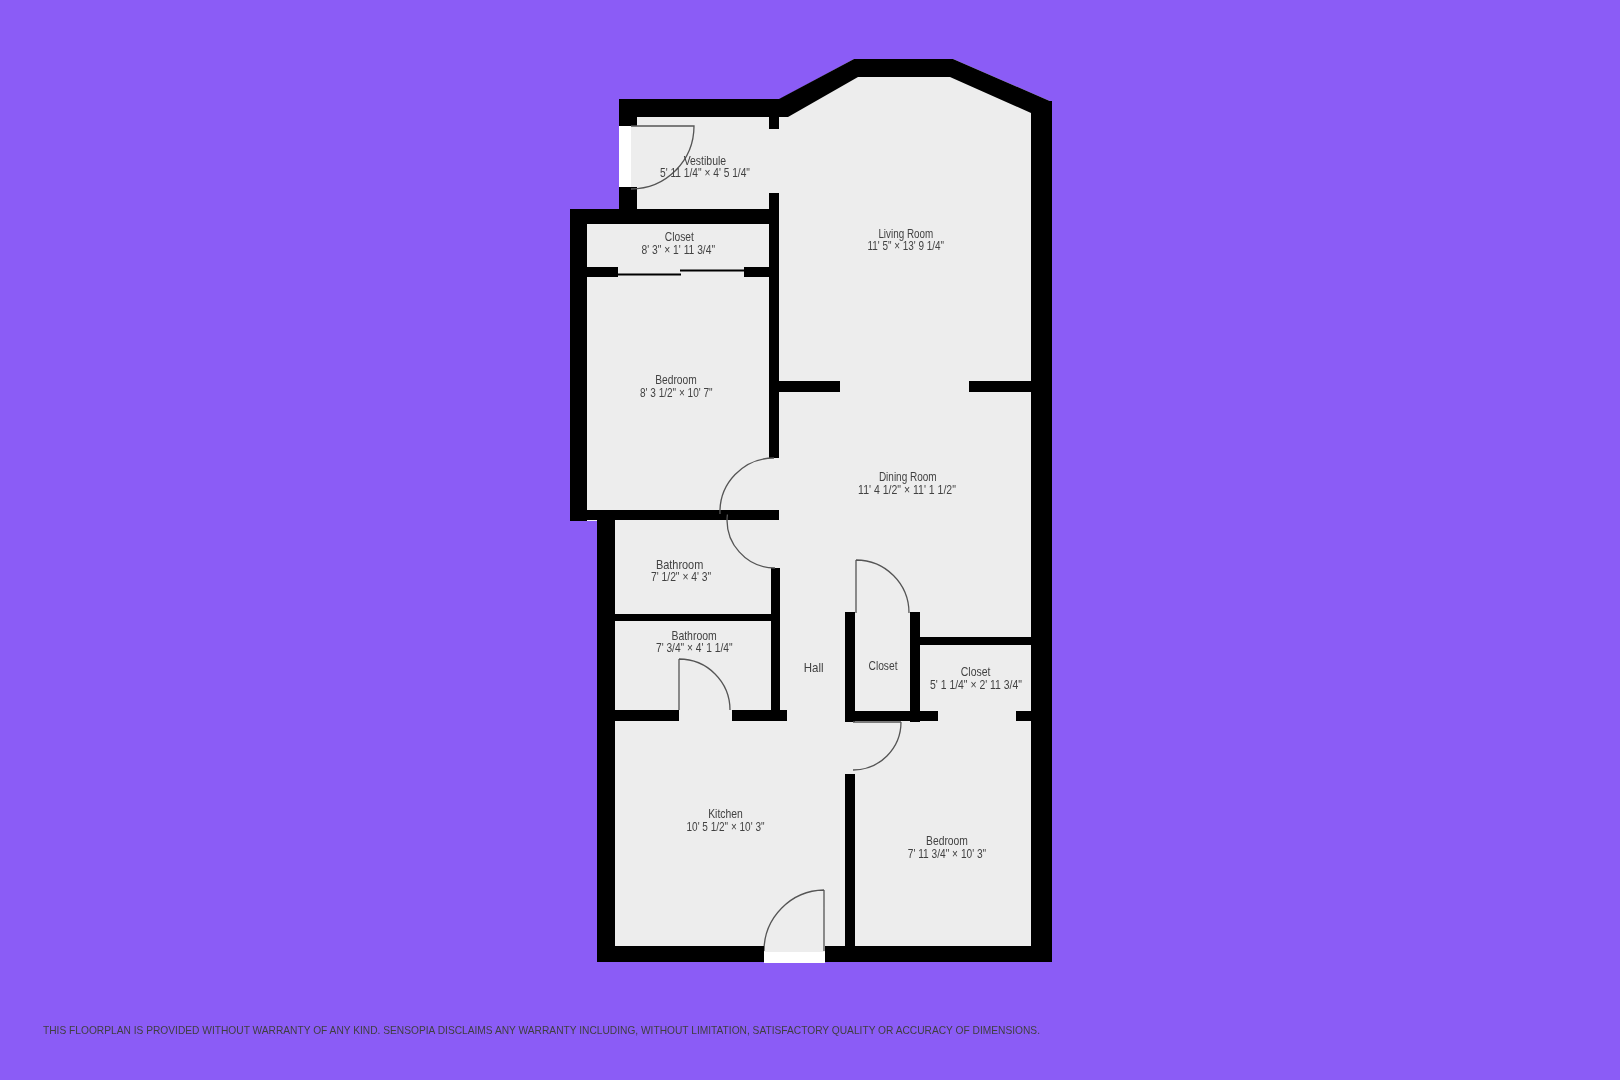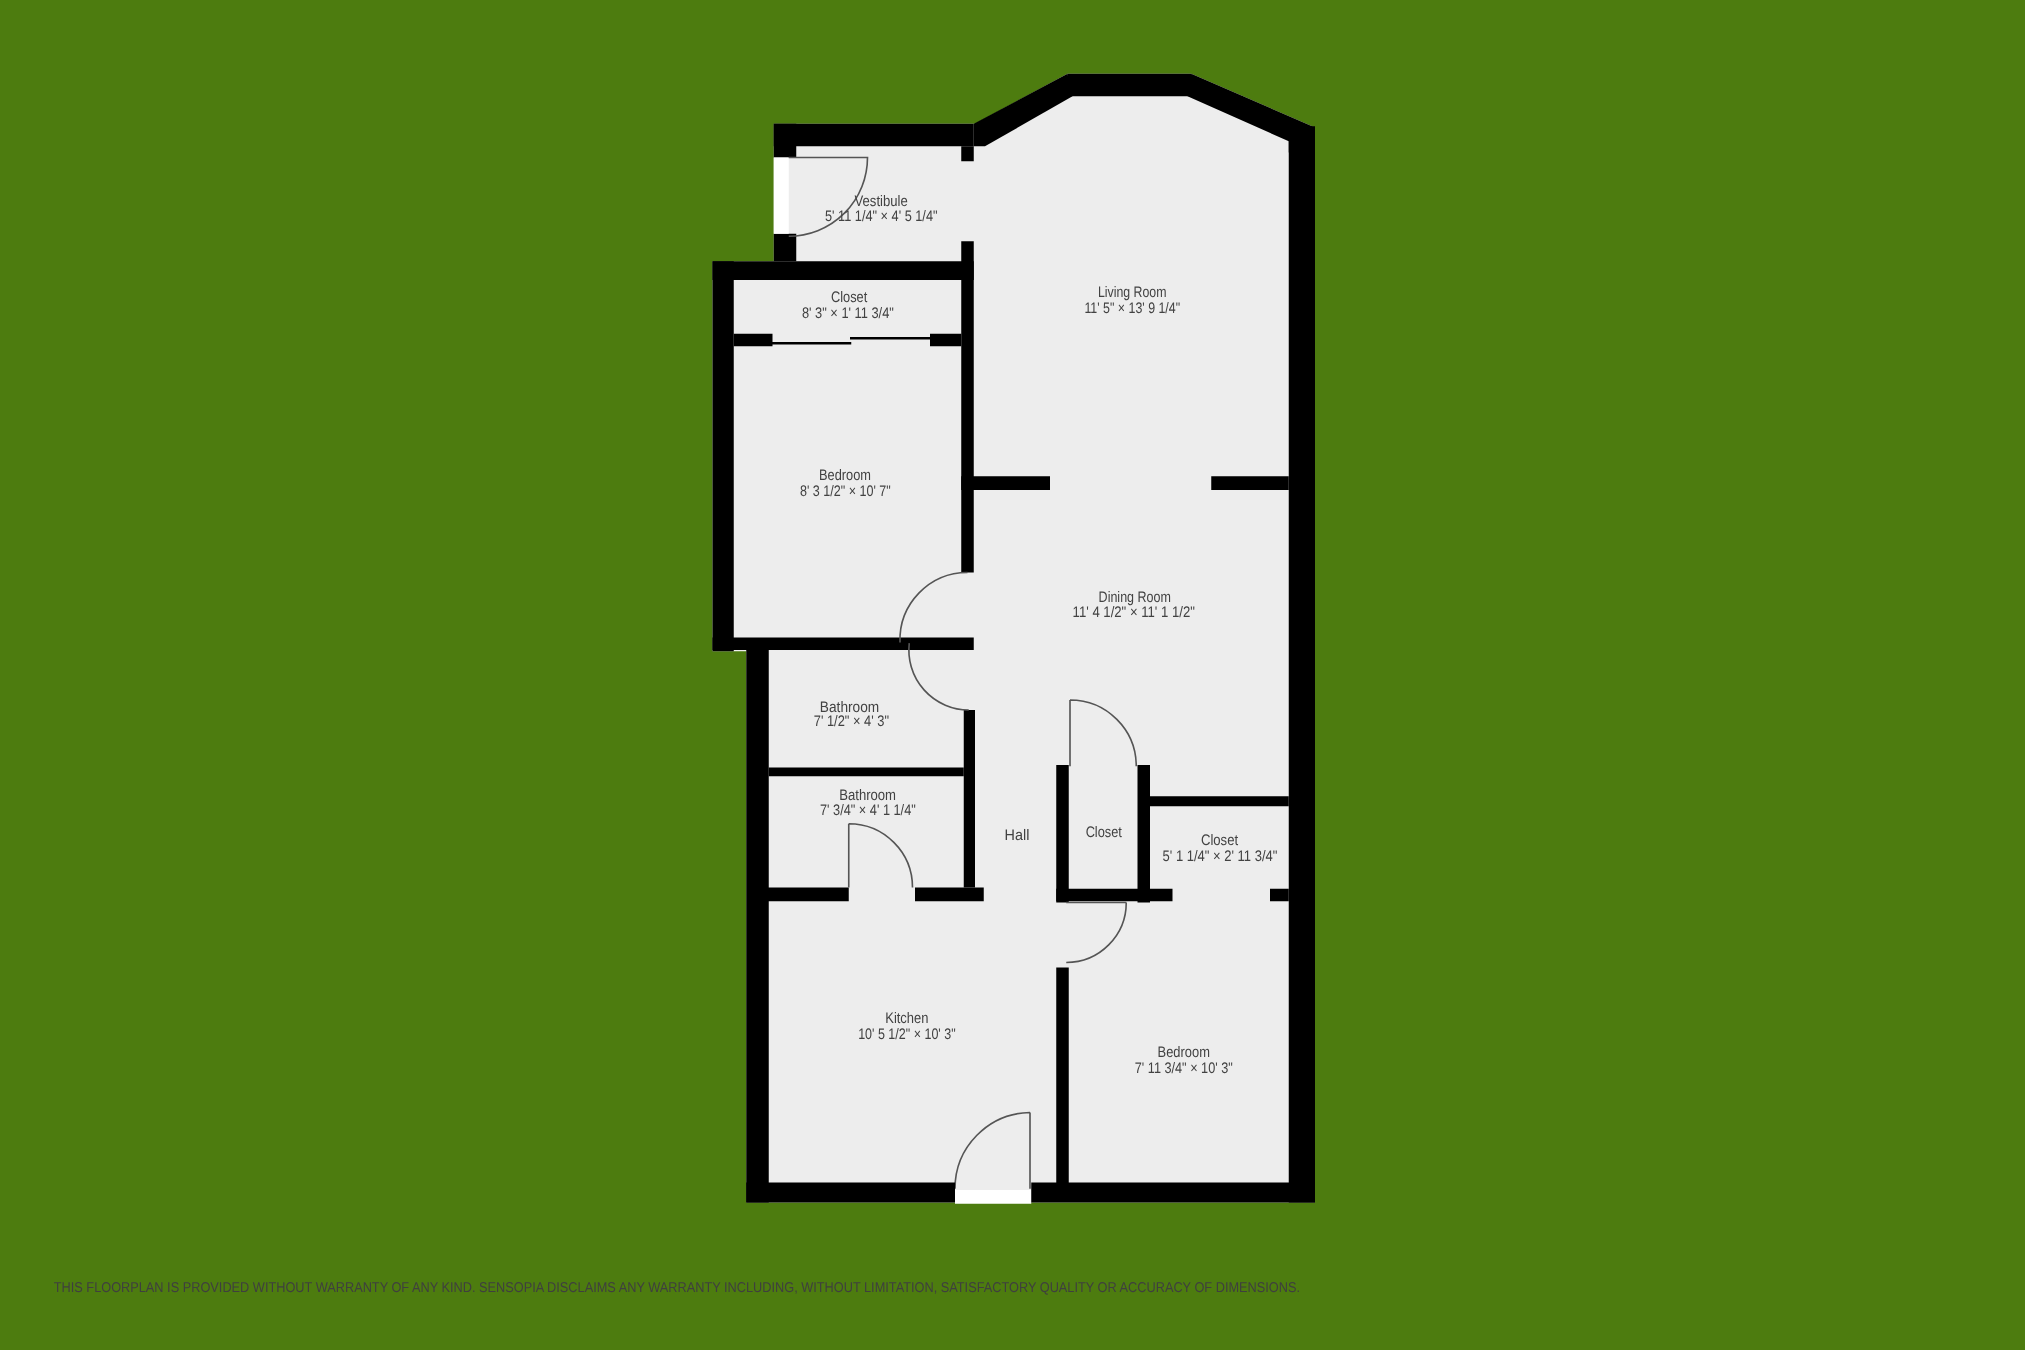"Vestibule" .page { background: #4d7c0f -> #8b5cf6 }
